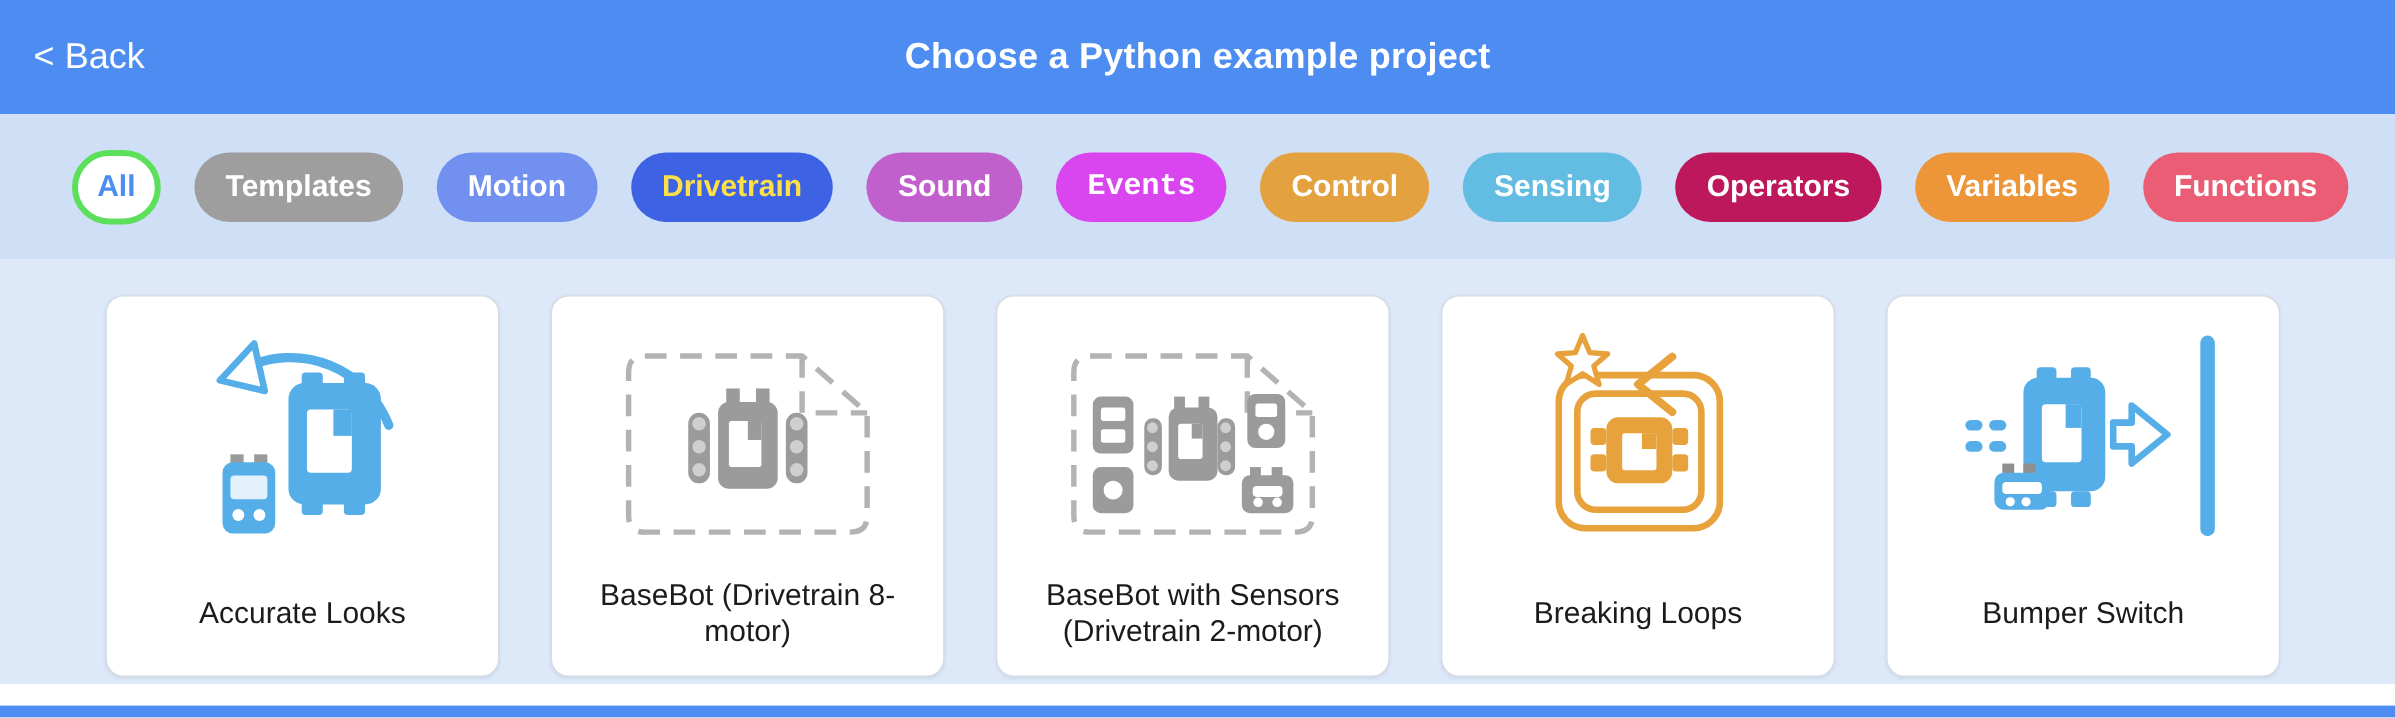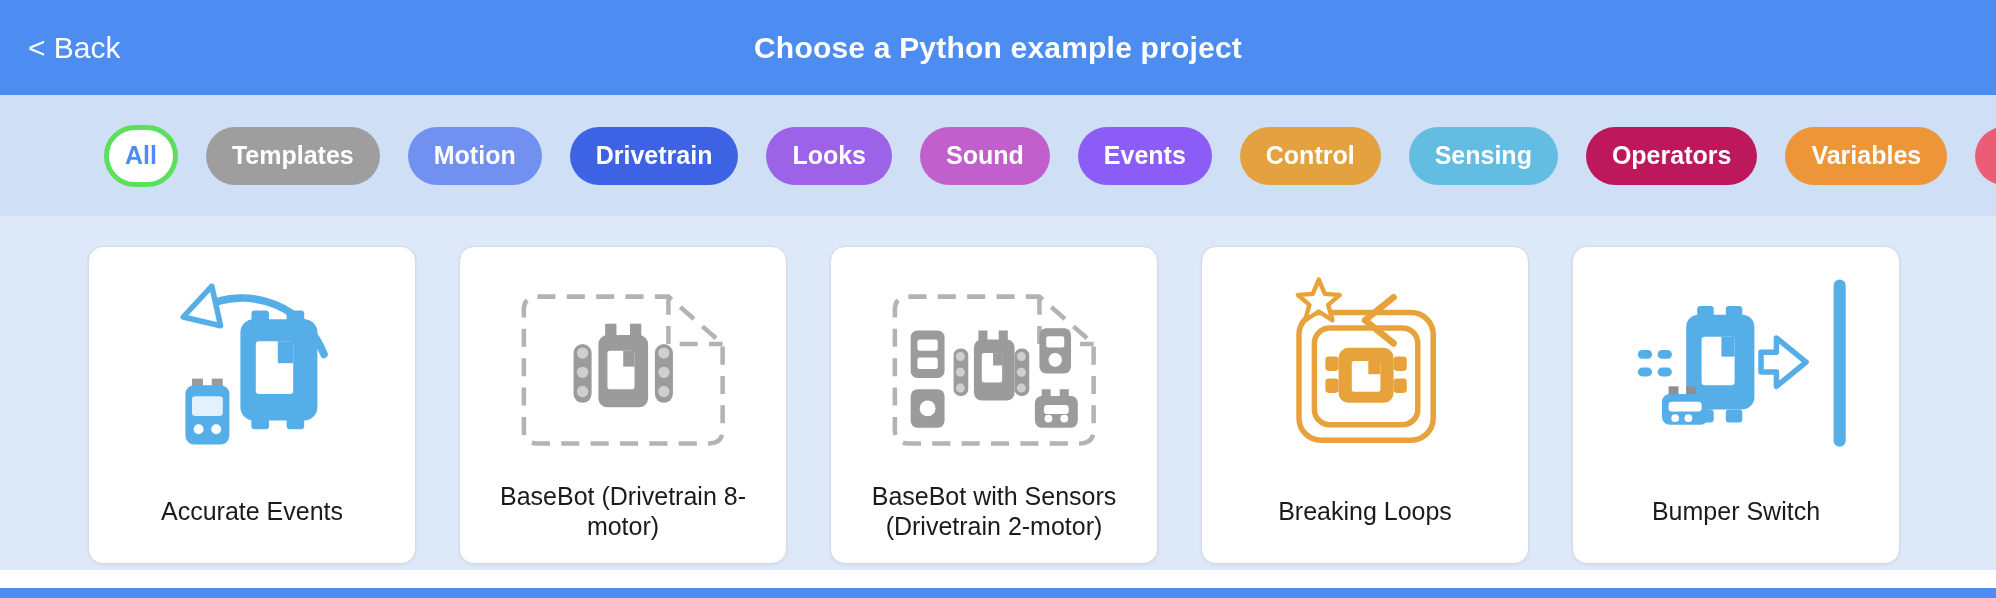"All" .filterbar { padding-left: 104px -> 60px }
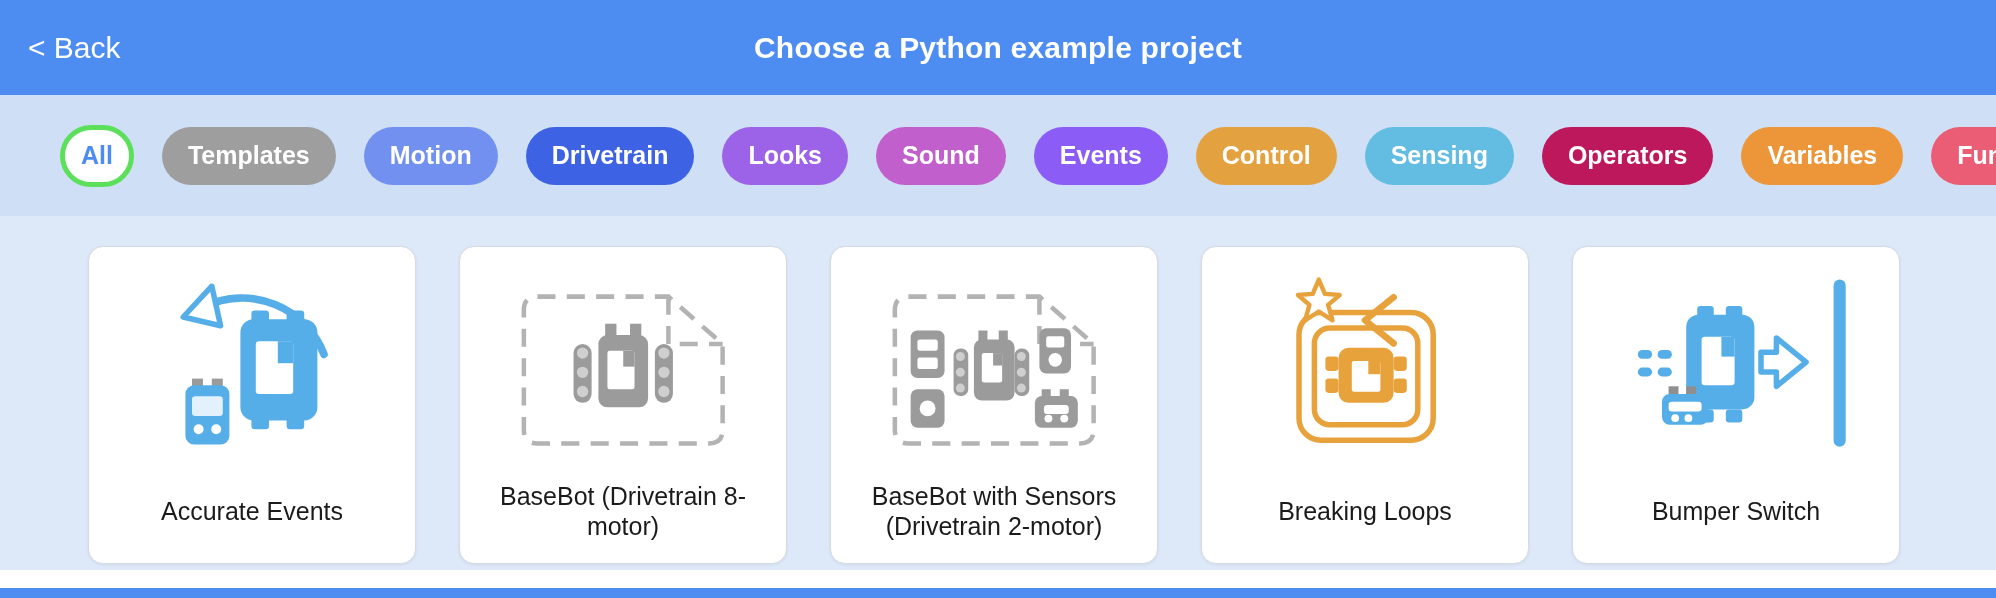"Drivetrain" button.pill { color: #ffffff -> #fde047 }
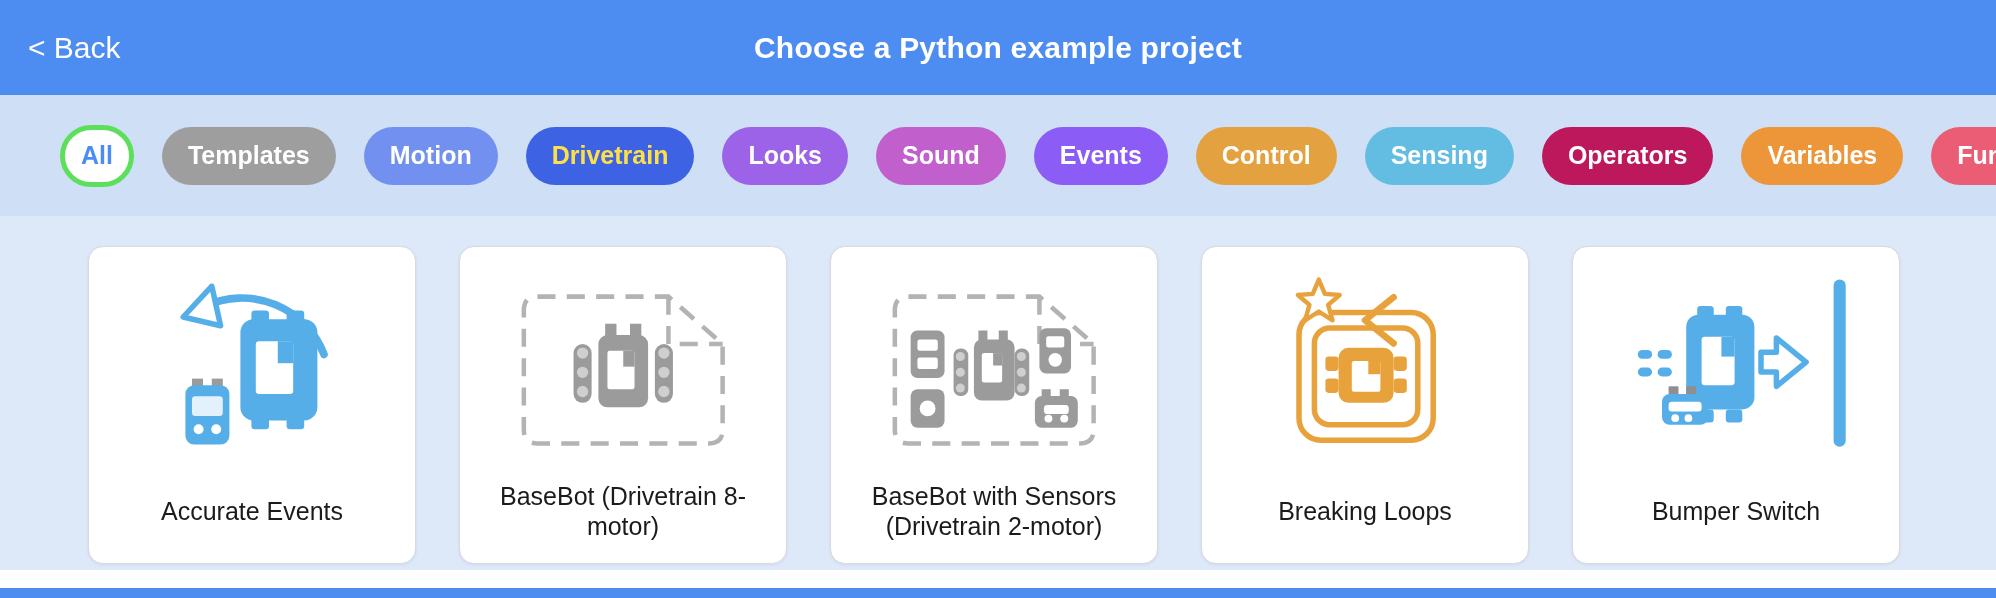"Looks" button.pill { html: <button>Looks</button> -> none }
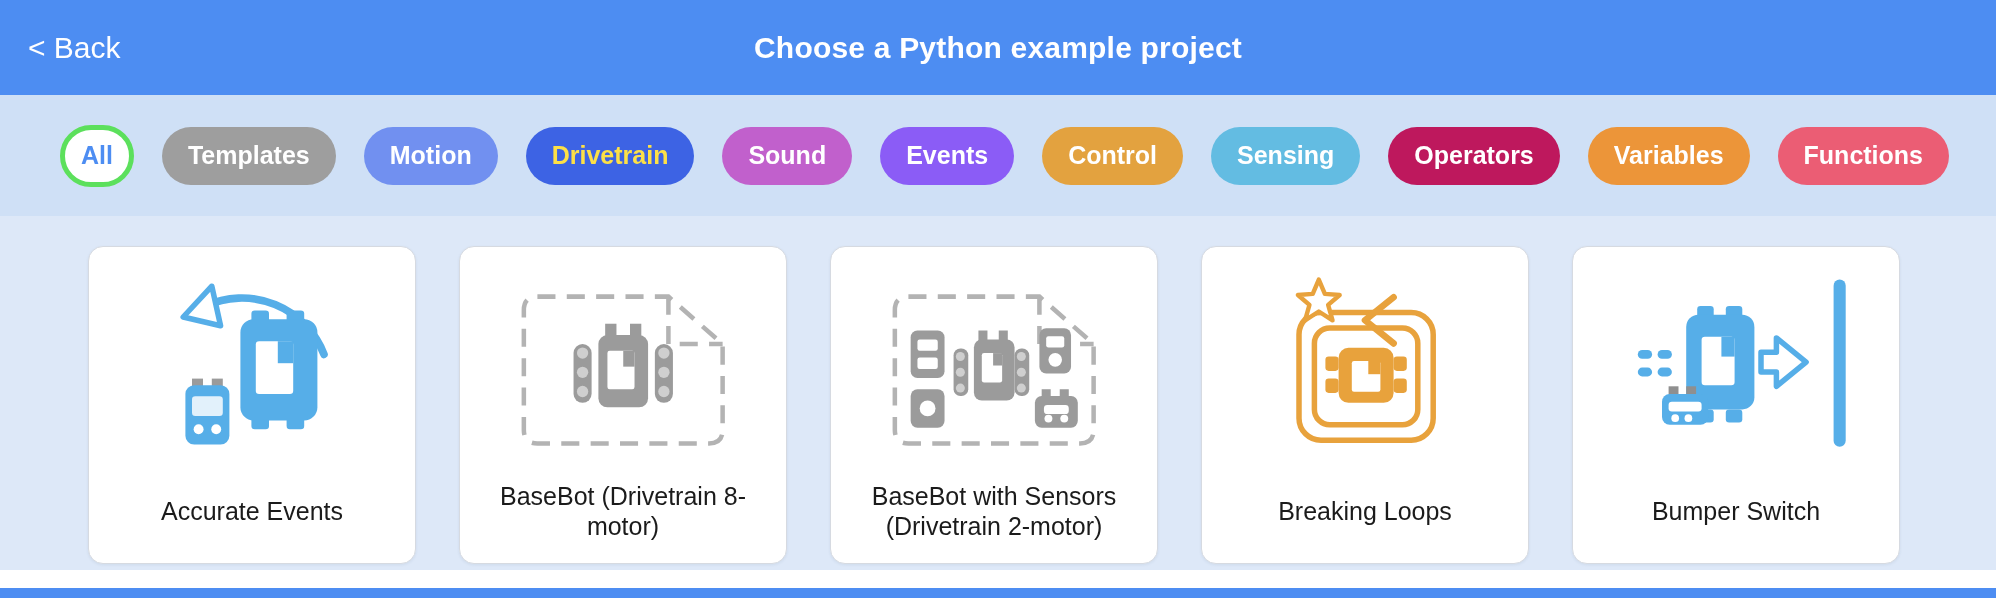"Events" button.pill { background: #8b5cf6 -> #d946ef; font-family: none -> Liberation Mono, monospace }
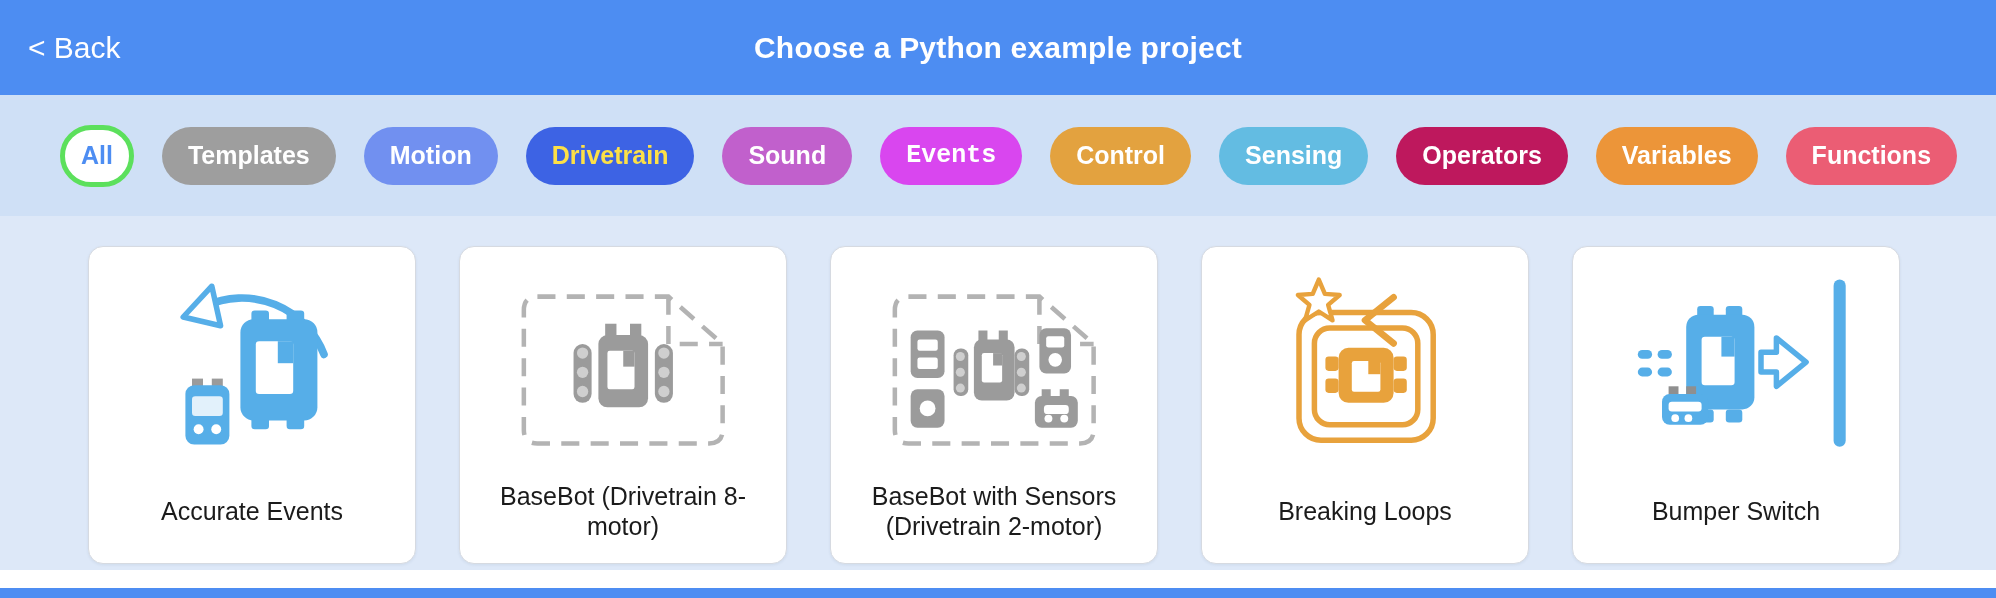"Accurate Events" div.card-label { text: Events -> Looks }
